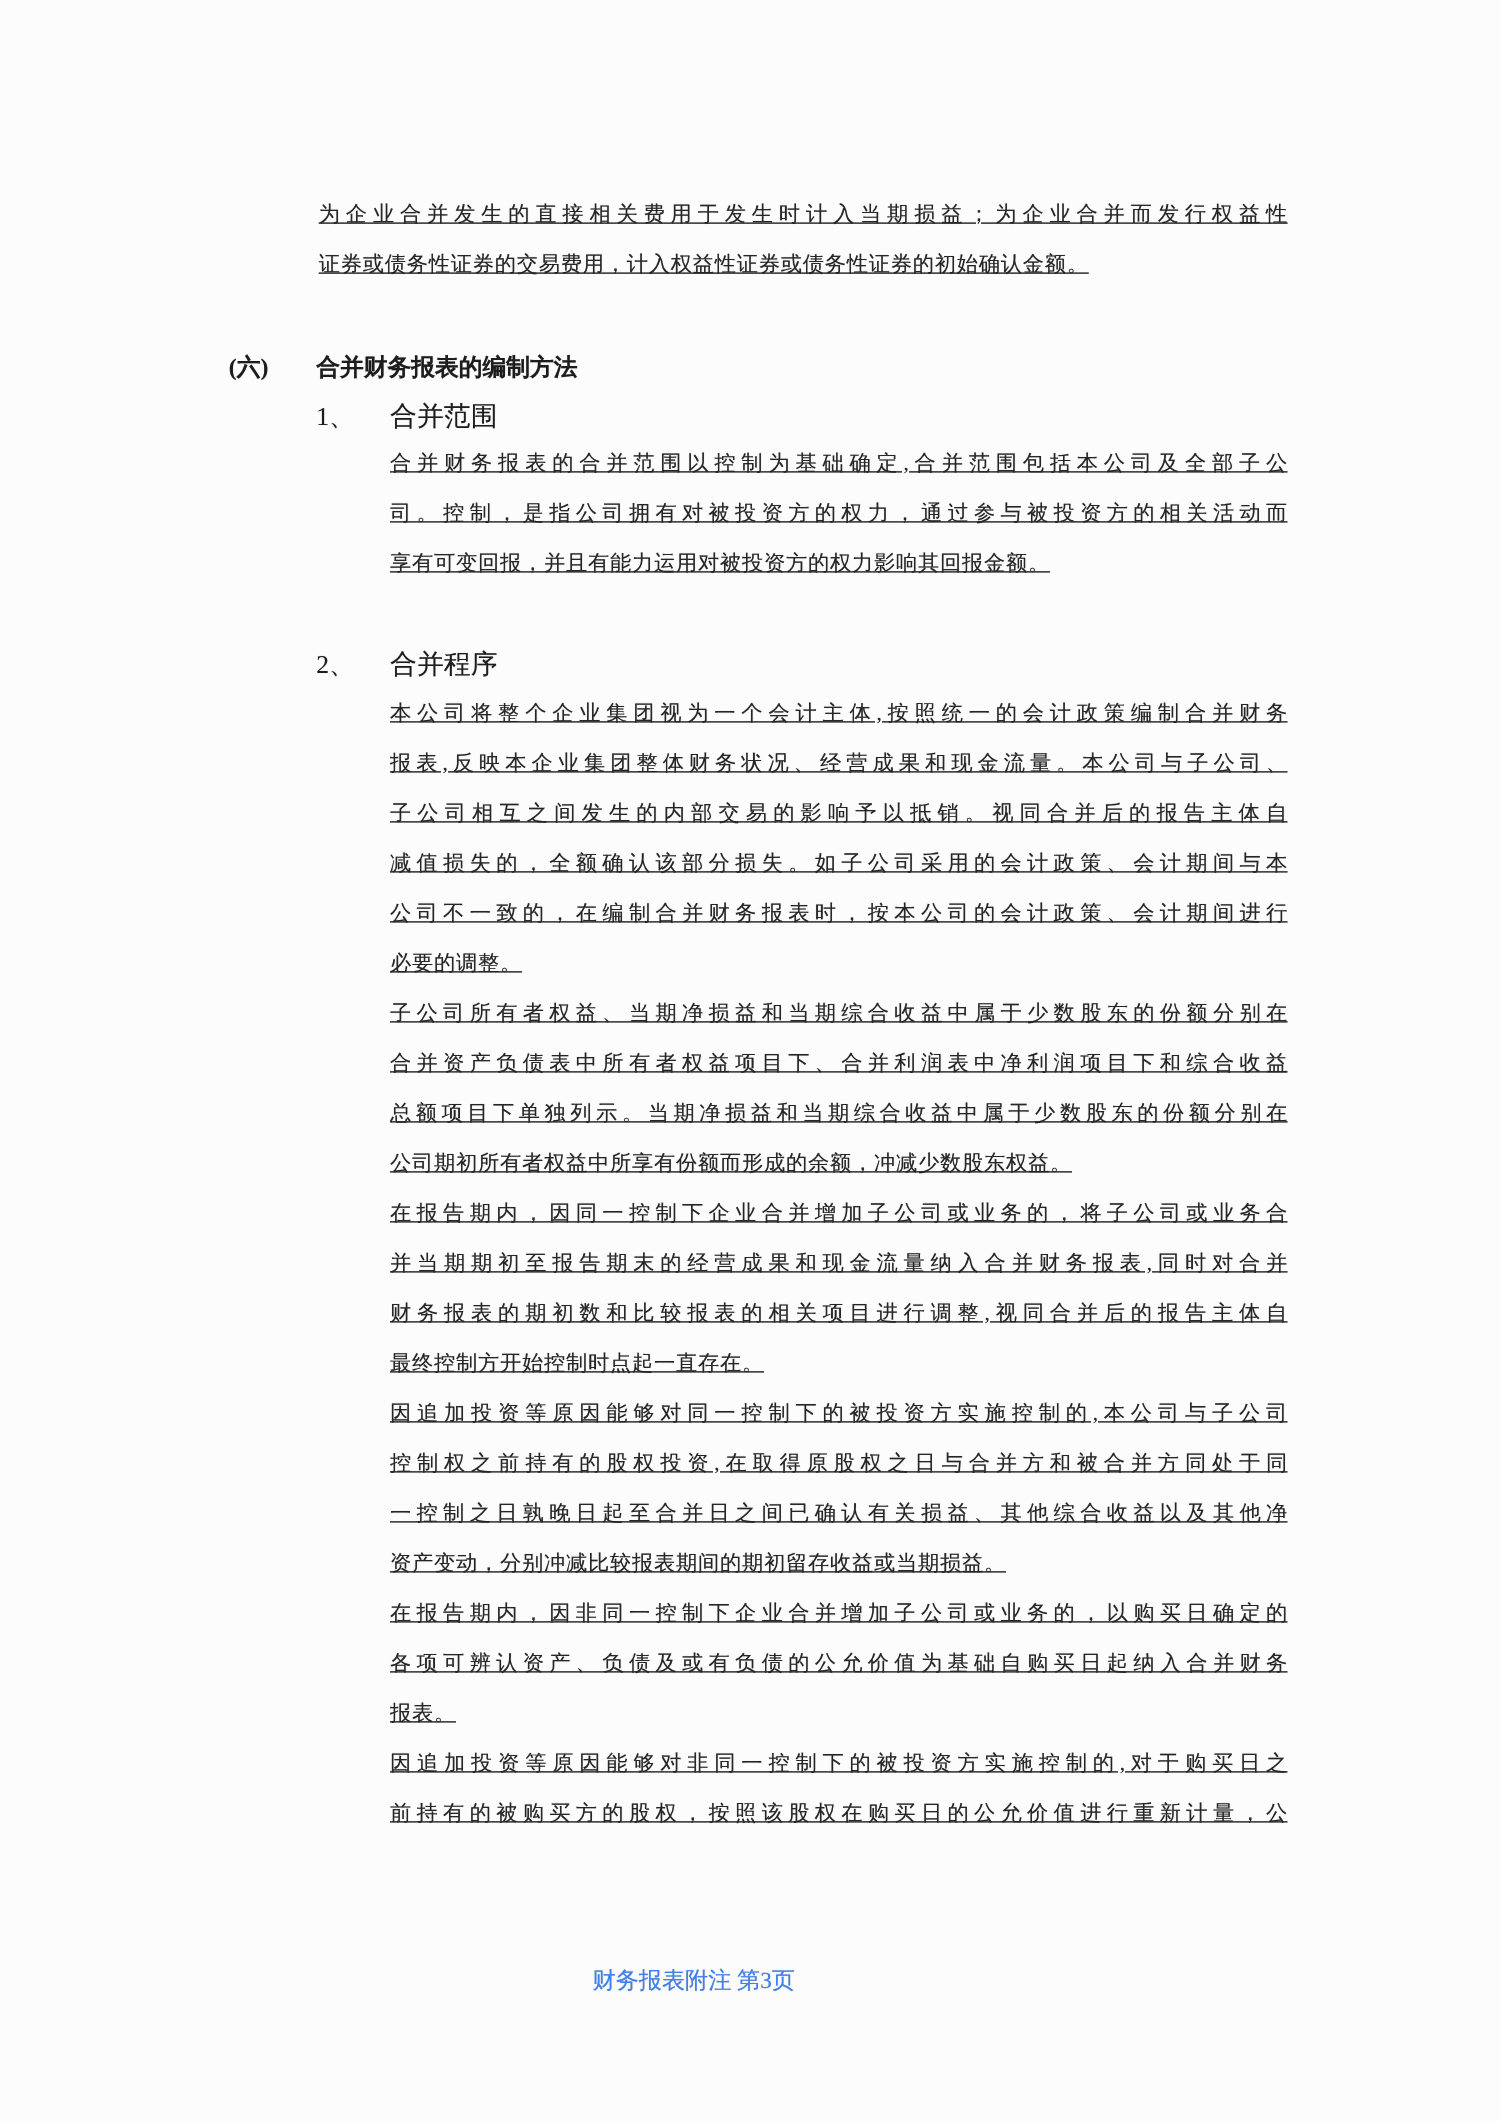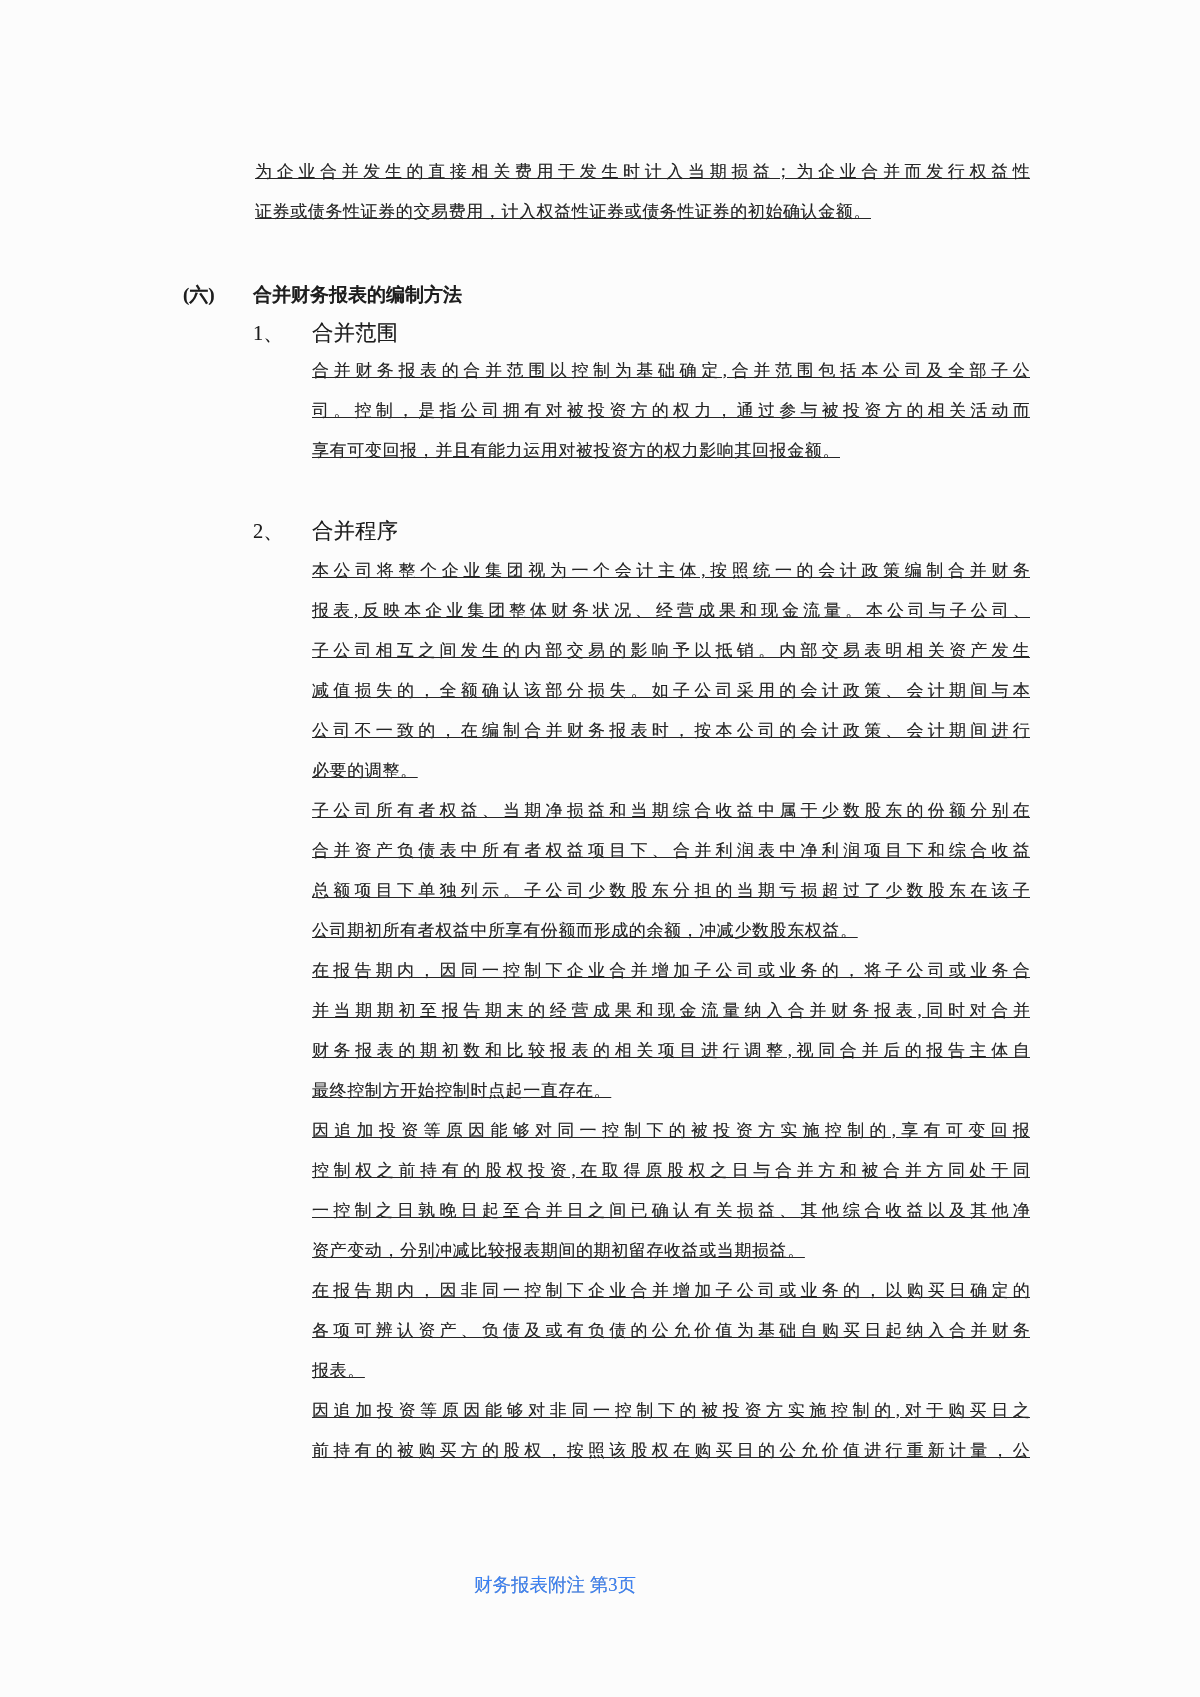"子公司相互之间发生的内部交易的影响予以抵销。内部交易表明相关资产发生" div.ln { text: 内部交易表明相关资产发生 -> 视同合并后的报告主体自 }
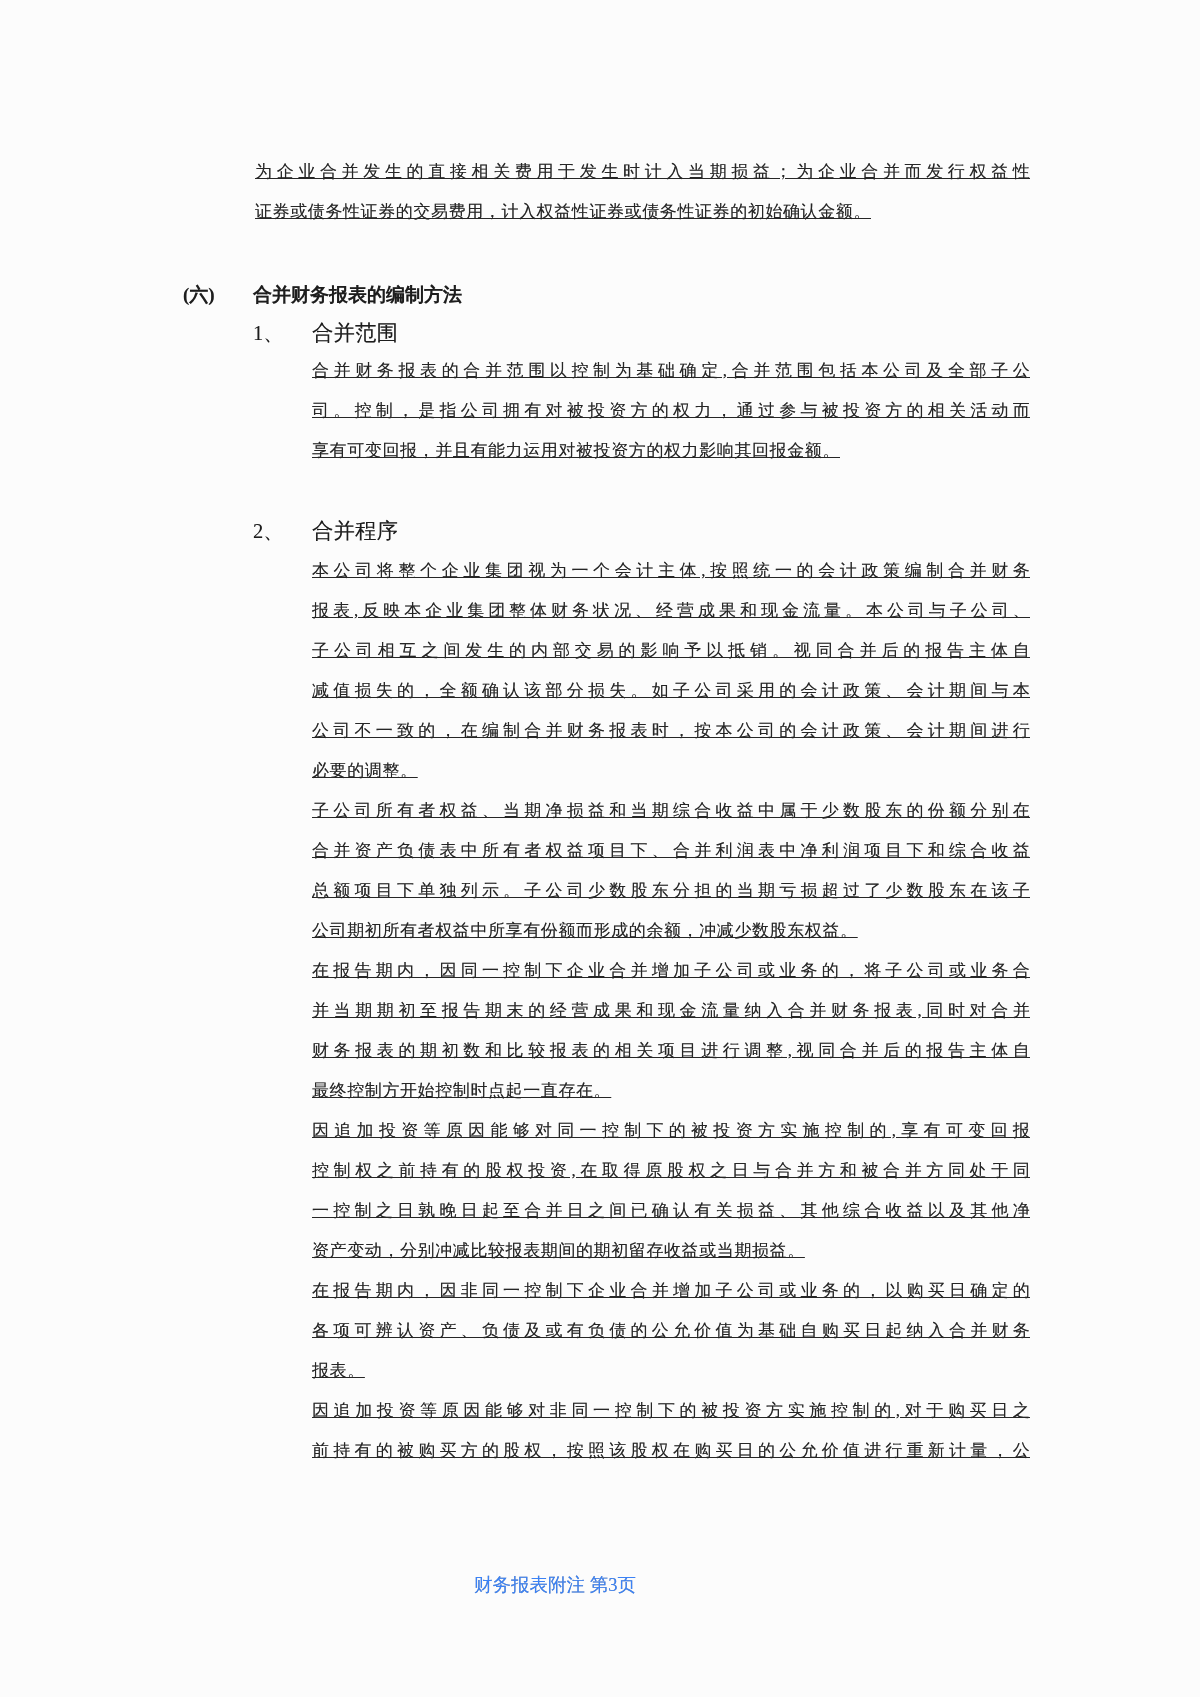"总额项目下单独列示。子公司少数股东分担的当期亏损超过了少数股东在该子" div.ln { text: 子公司少数股东分担的当期亏损超过了少数股东在该子 -> 当期净损益和当期综合收益中属于少数股东的份额分别在 }
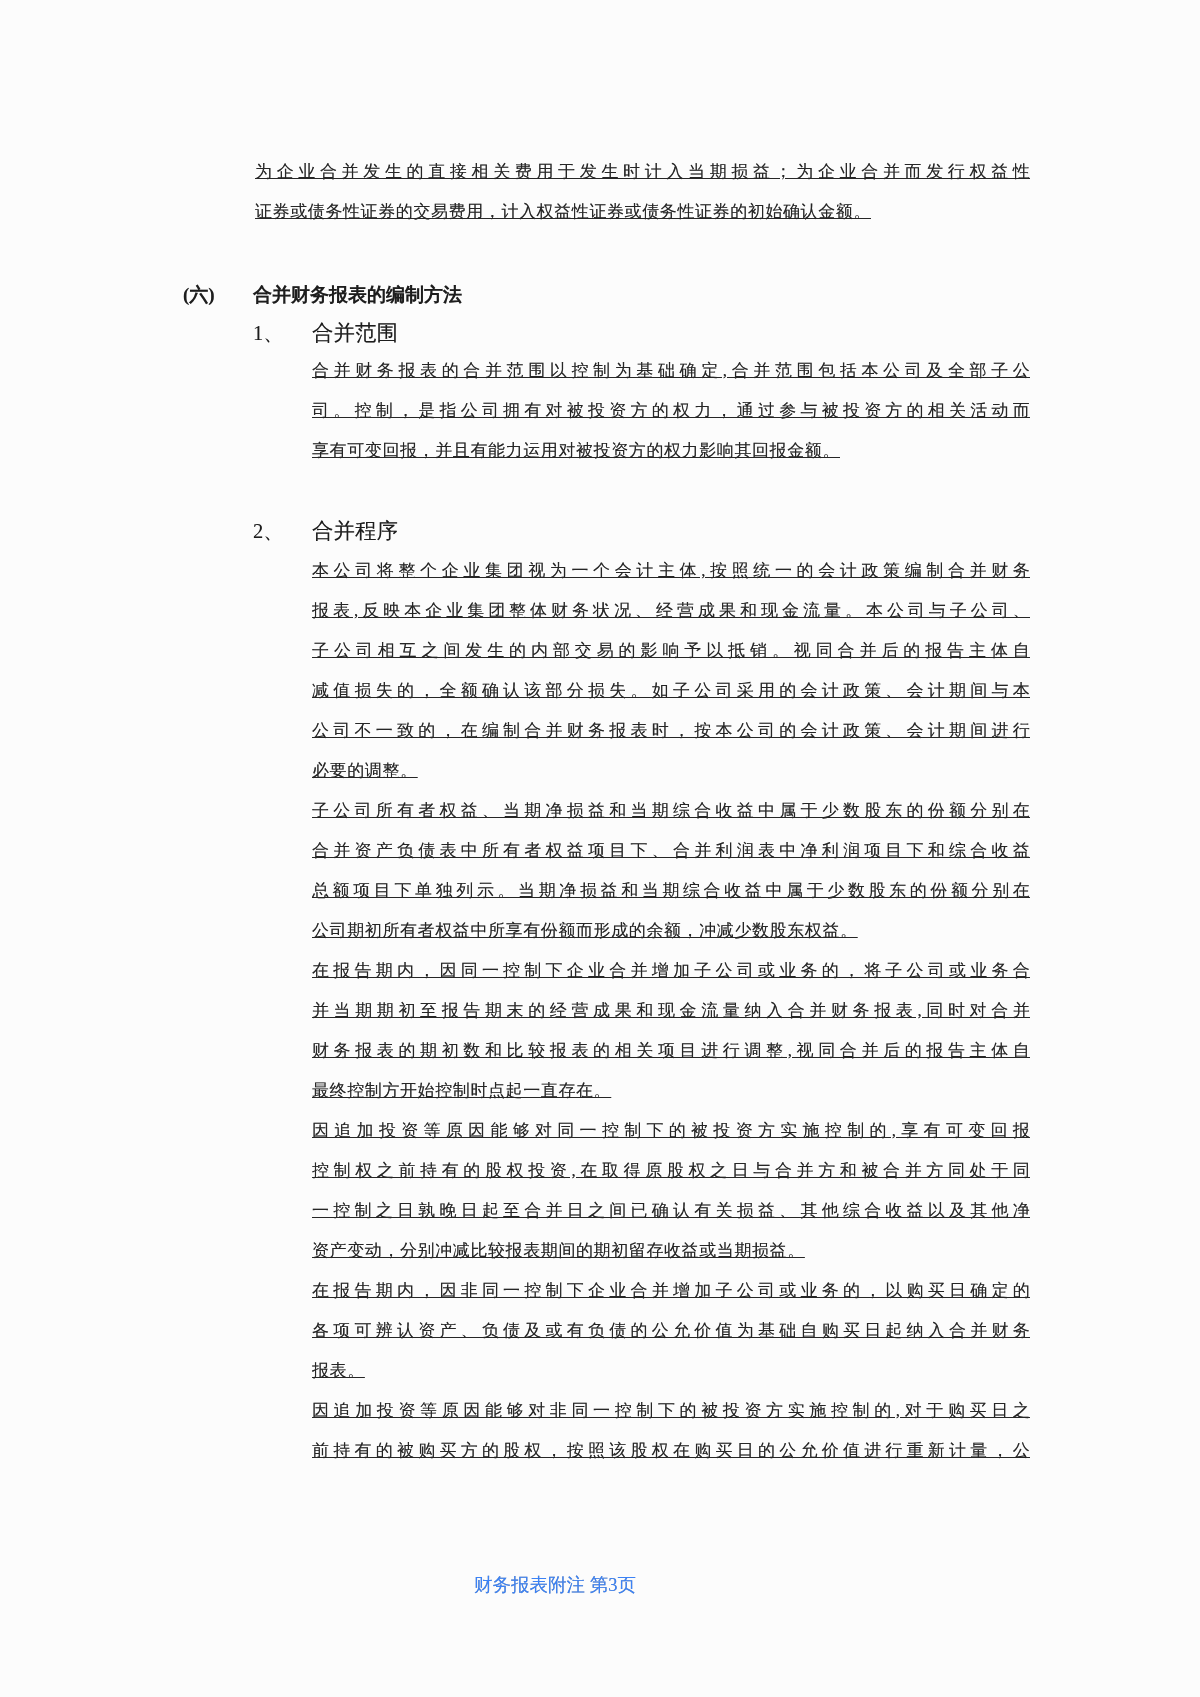"因追加投资等原因能够对同一控制下的被投资方实施控制的,享有可变回报" div.ln { text: ,享有可变回报 -> ,本公司与子公司 }
